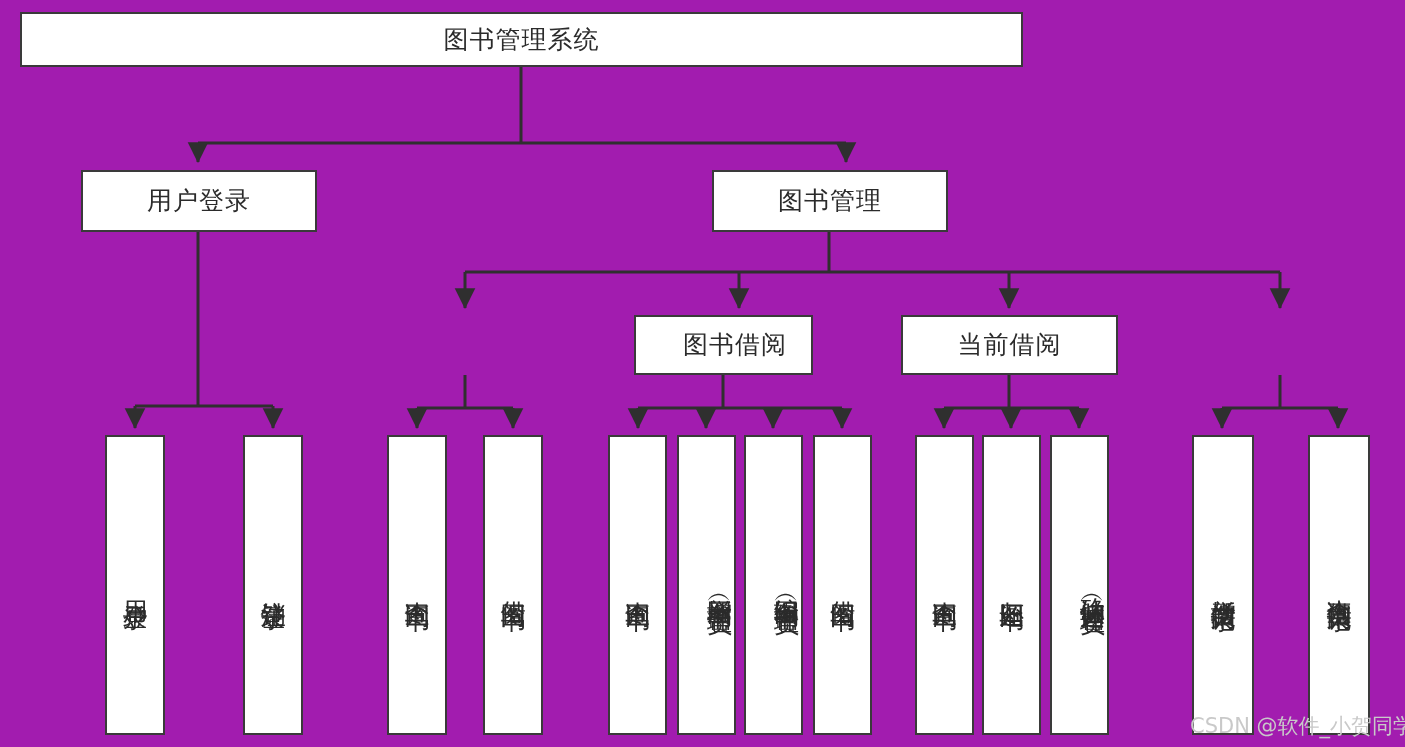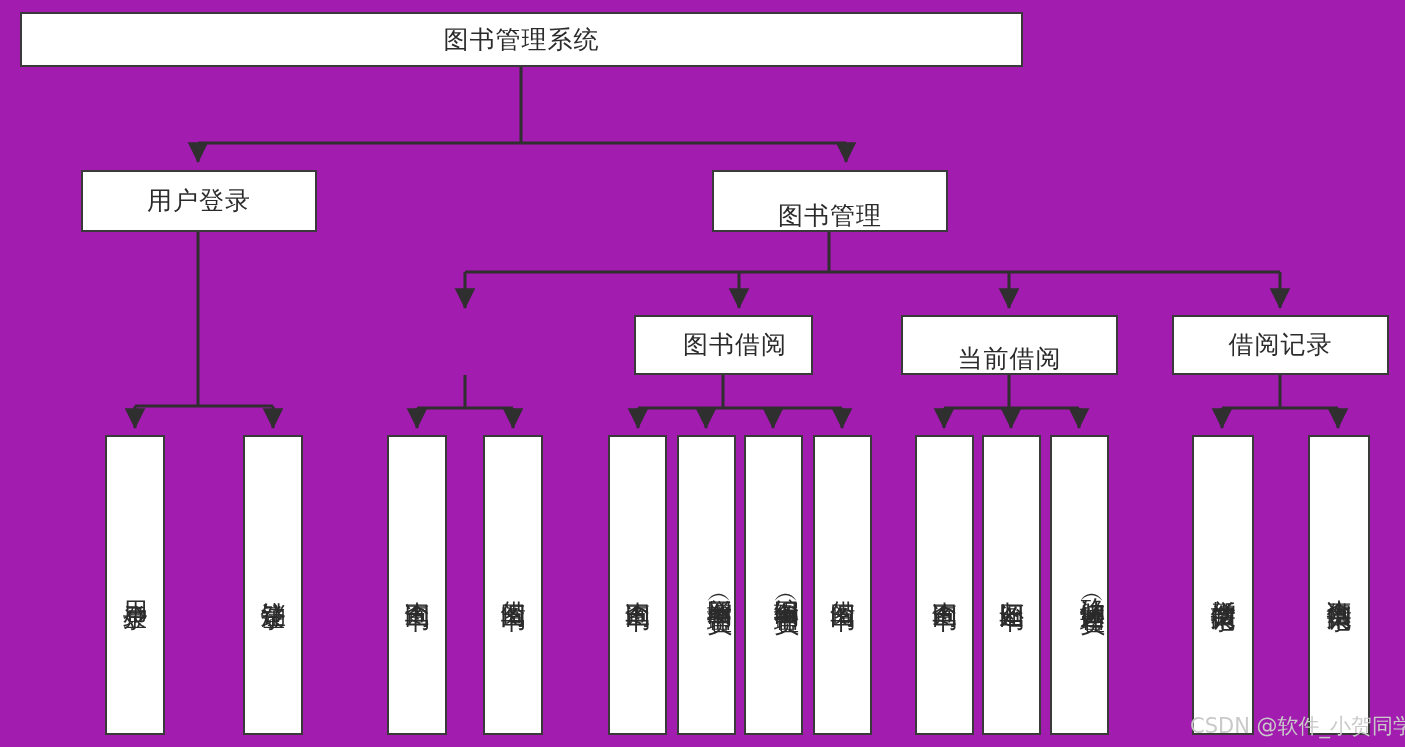"图书管理" div.node { align-items: flex-end -> none }
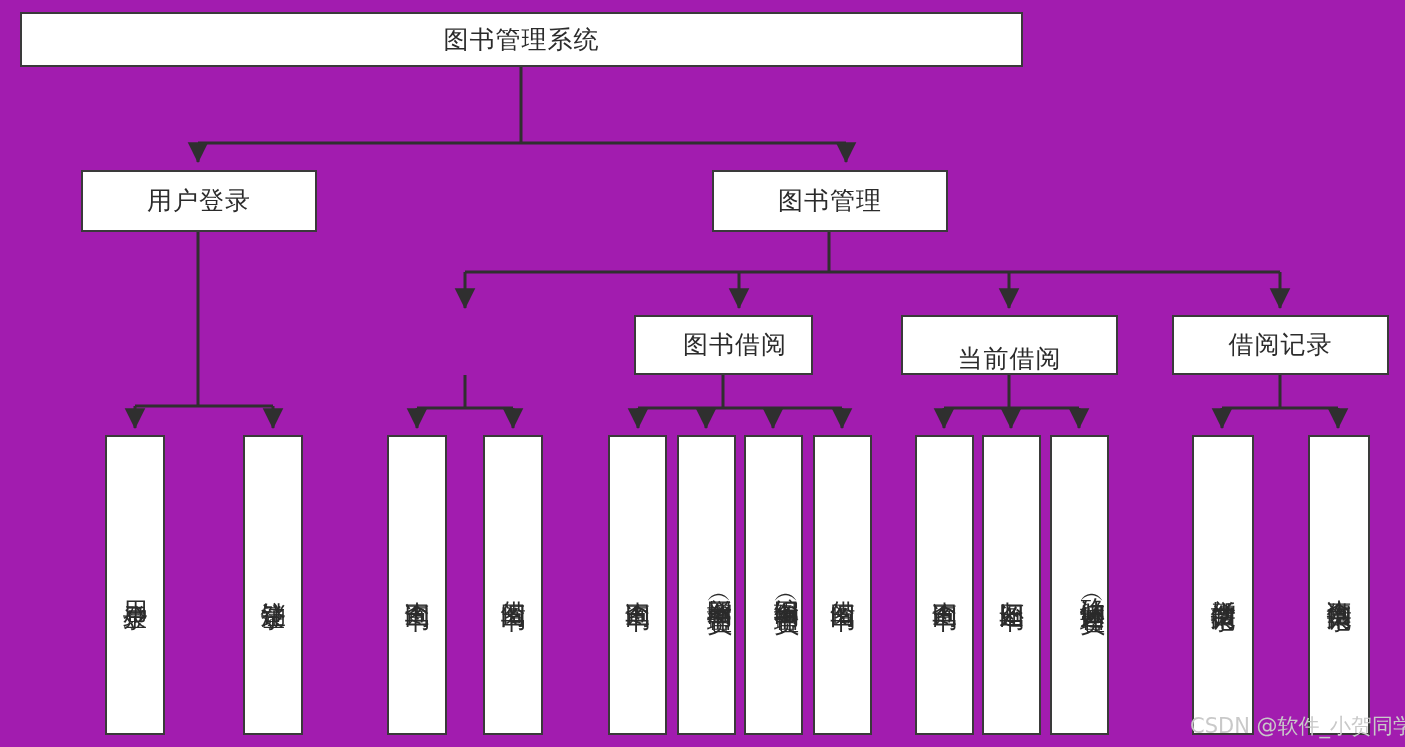"当前借阅" div.node { align-items: flex-end -> none }
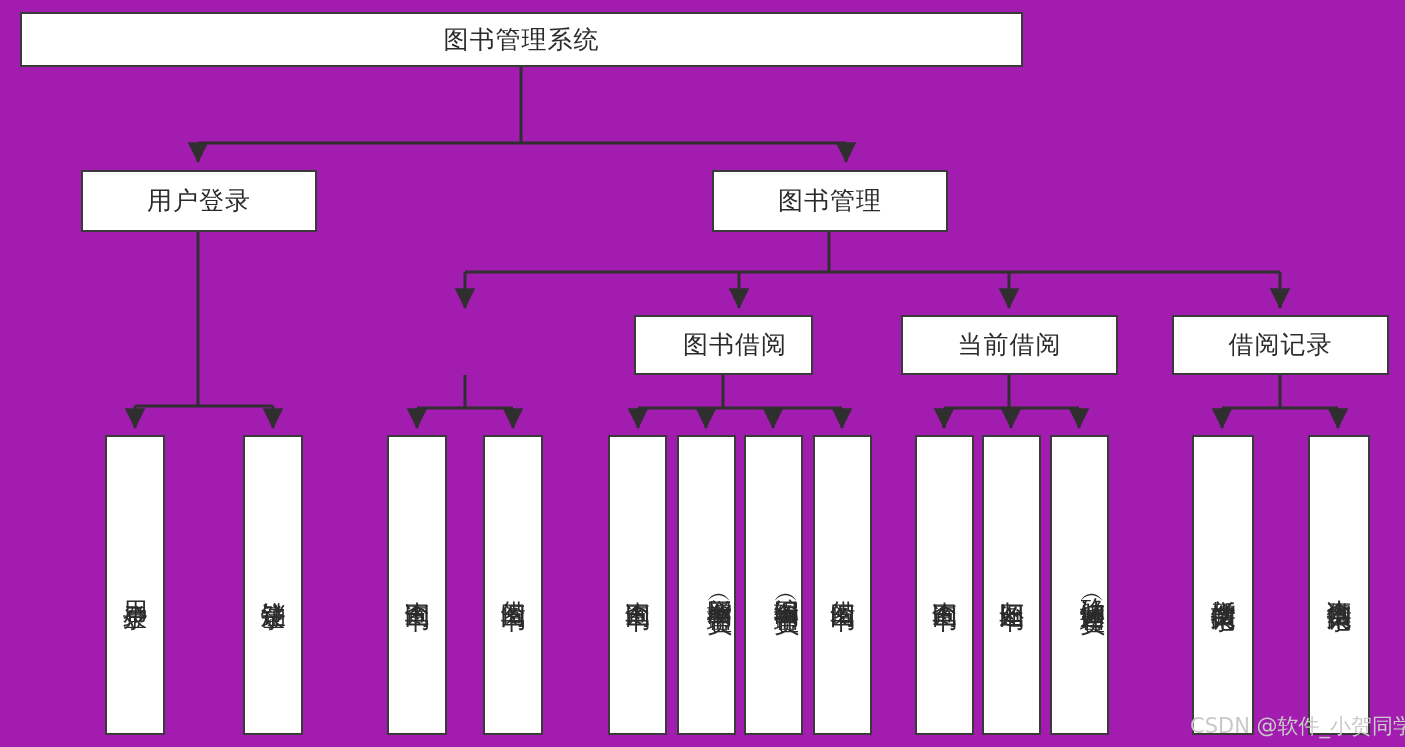"借阅记录" div.node { html: <div> <span>借阅记录</span> </div> -> none }
